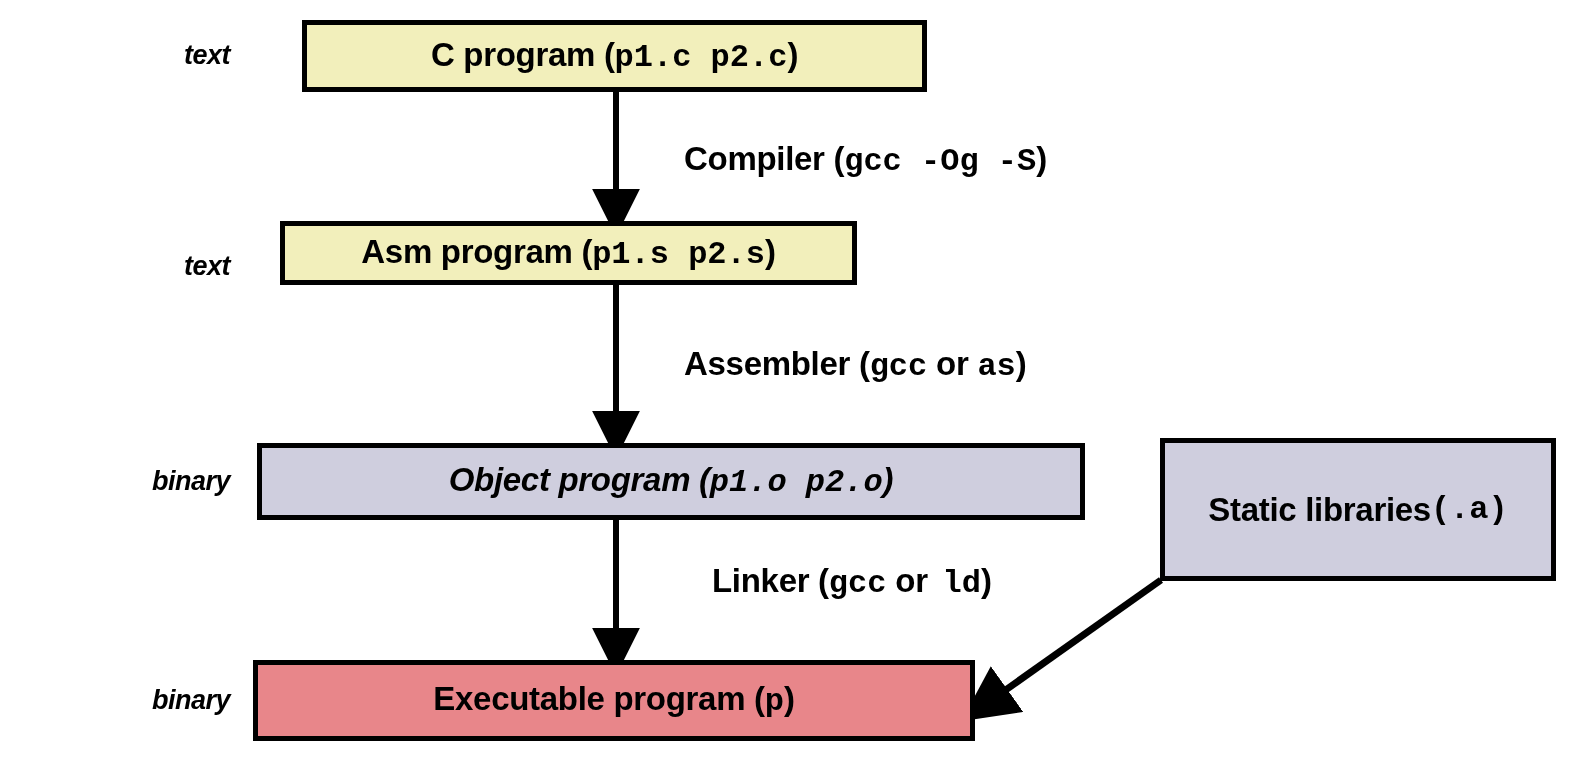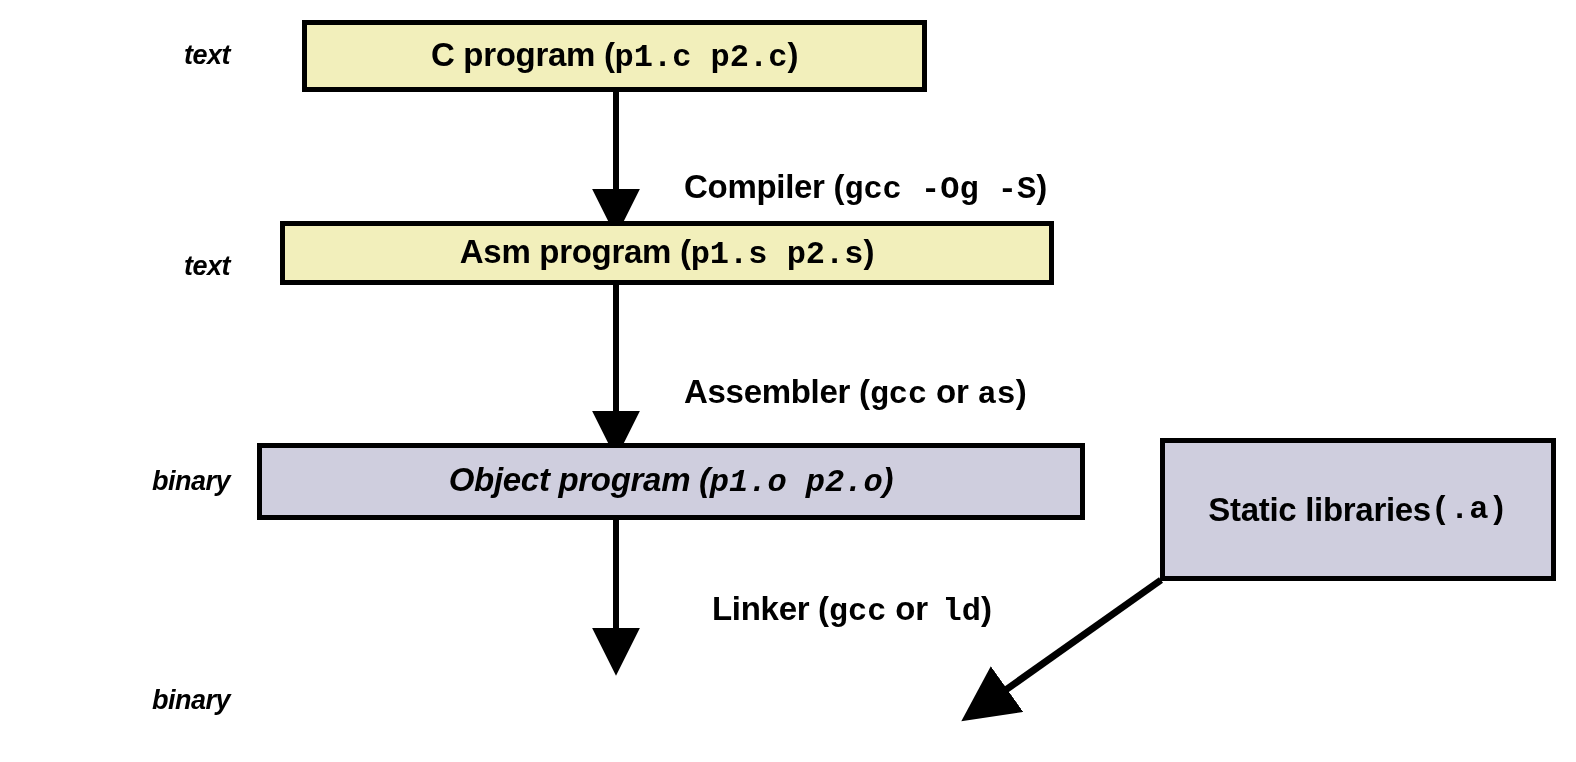"Compiler (gcc -Og -S)" .edge-label { margin-top: 28px -> none }
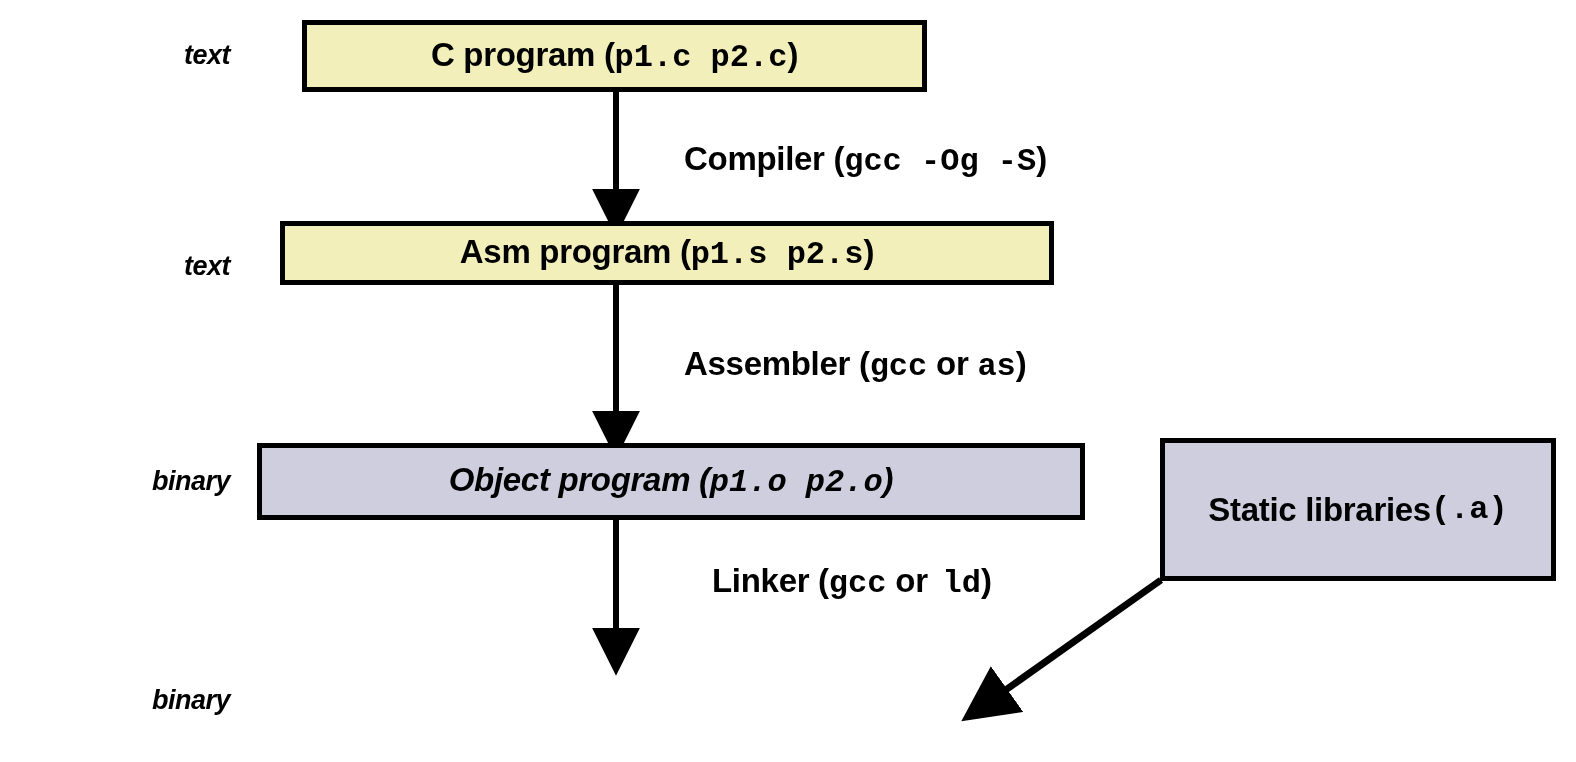"Asm program (p1.s p2.s)" div.node { width: 774px -> 577px }
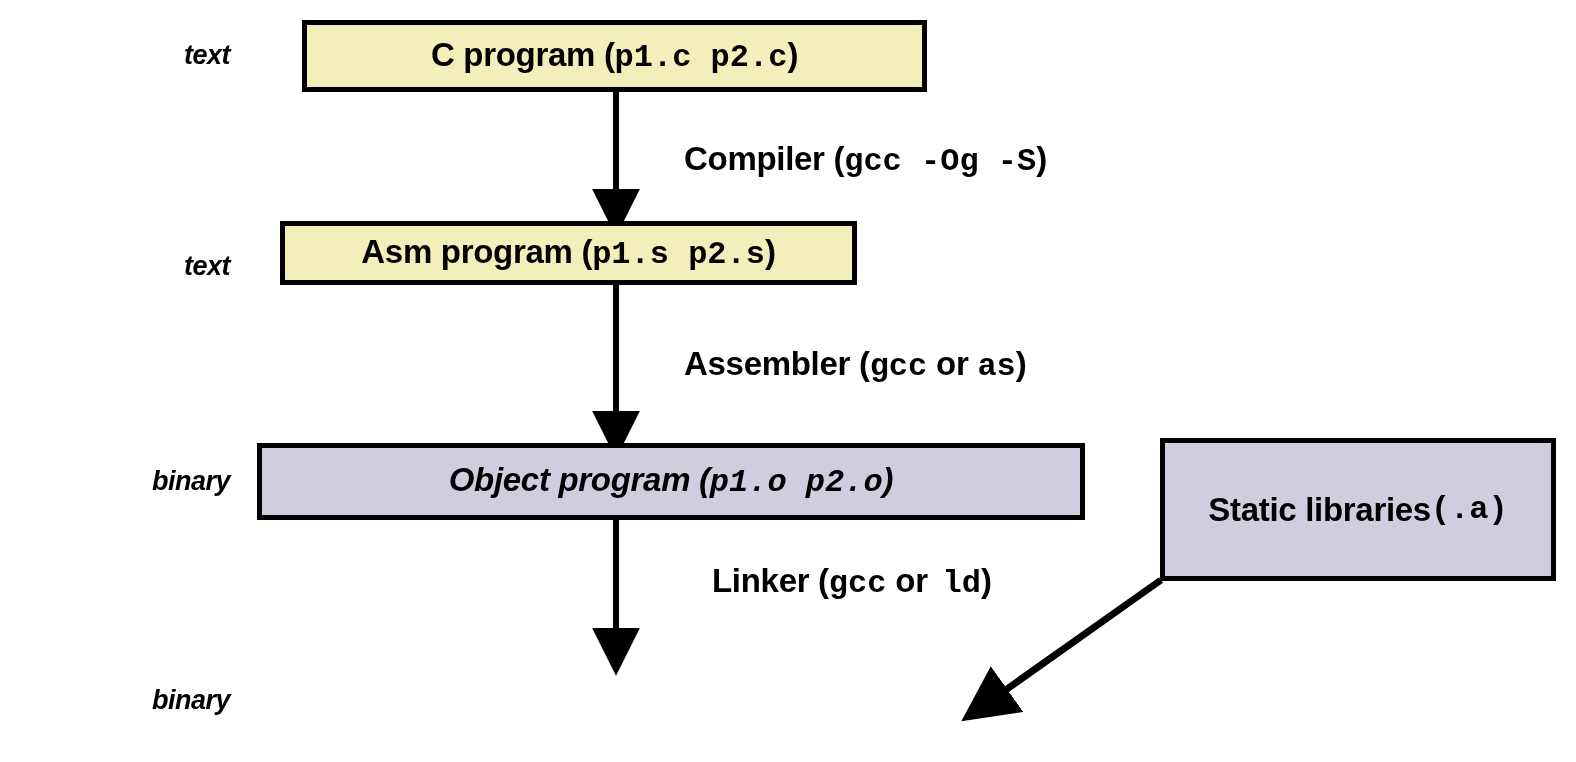"Executable program (p)" div.node { html: none -> <div> <span><span>Executable program (</span><span>p</span><span>)</span></span> </div> }
